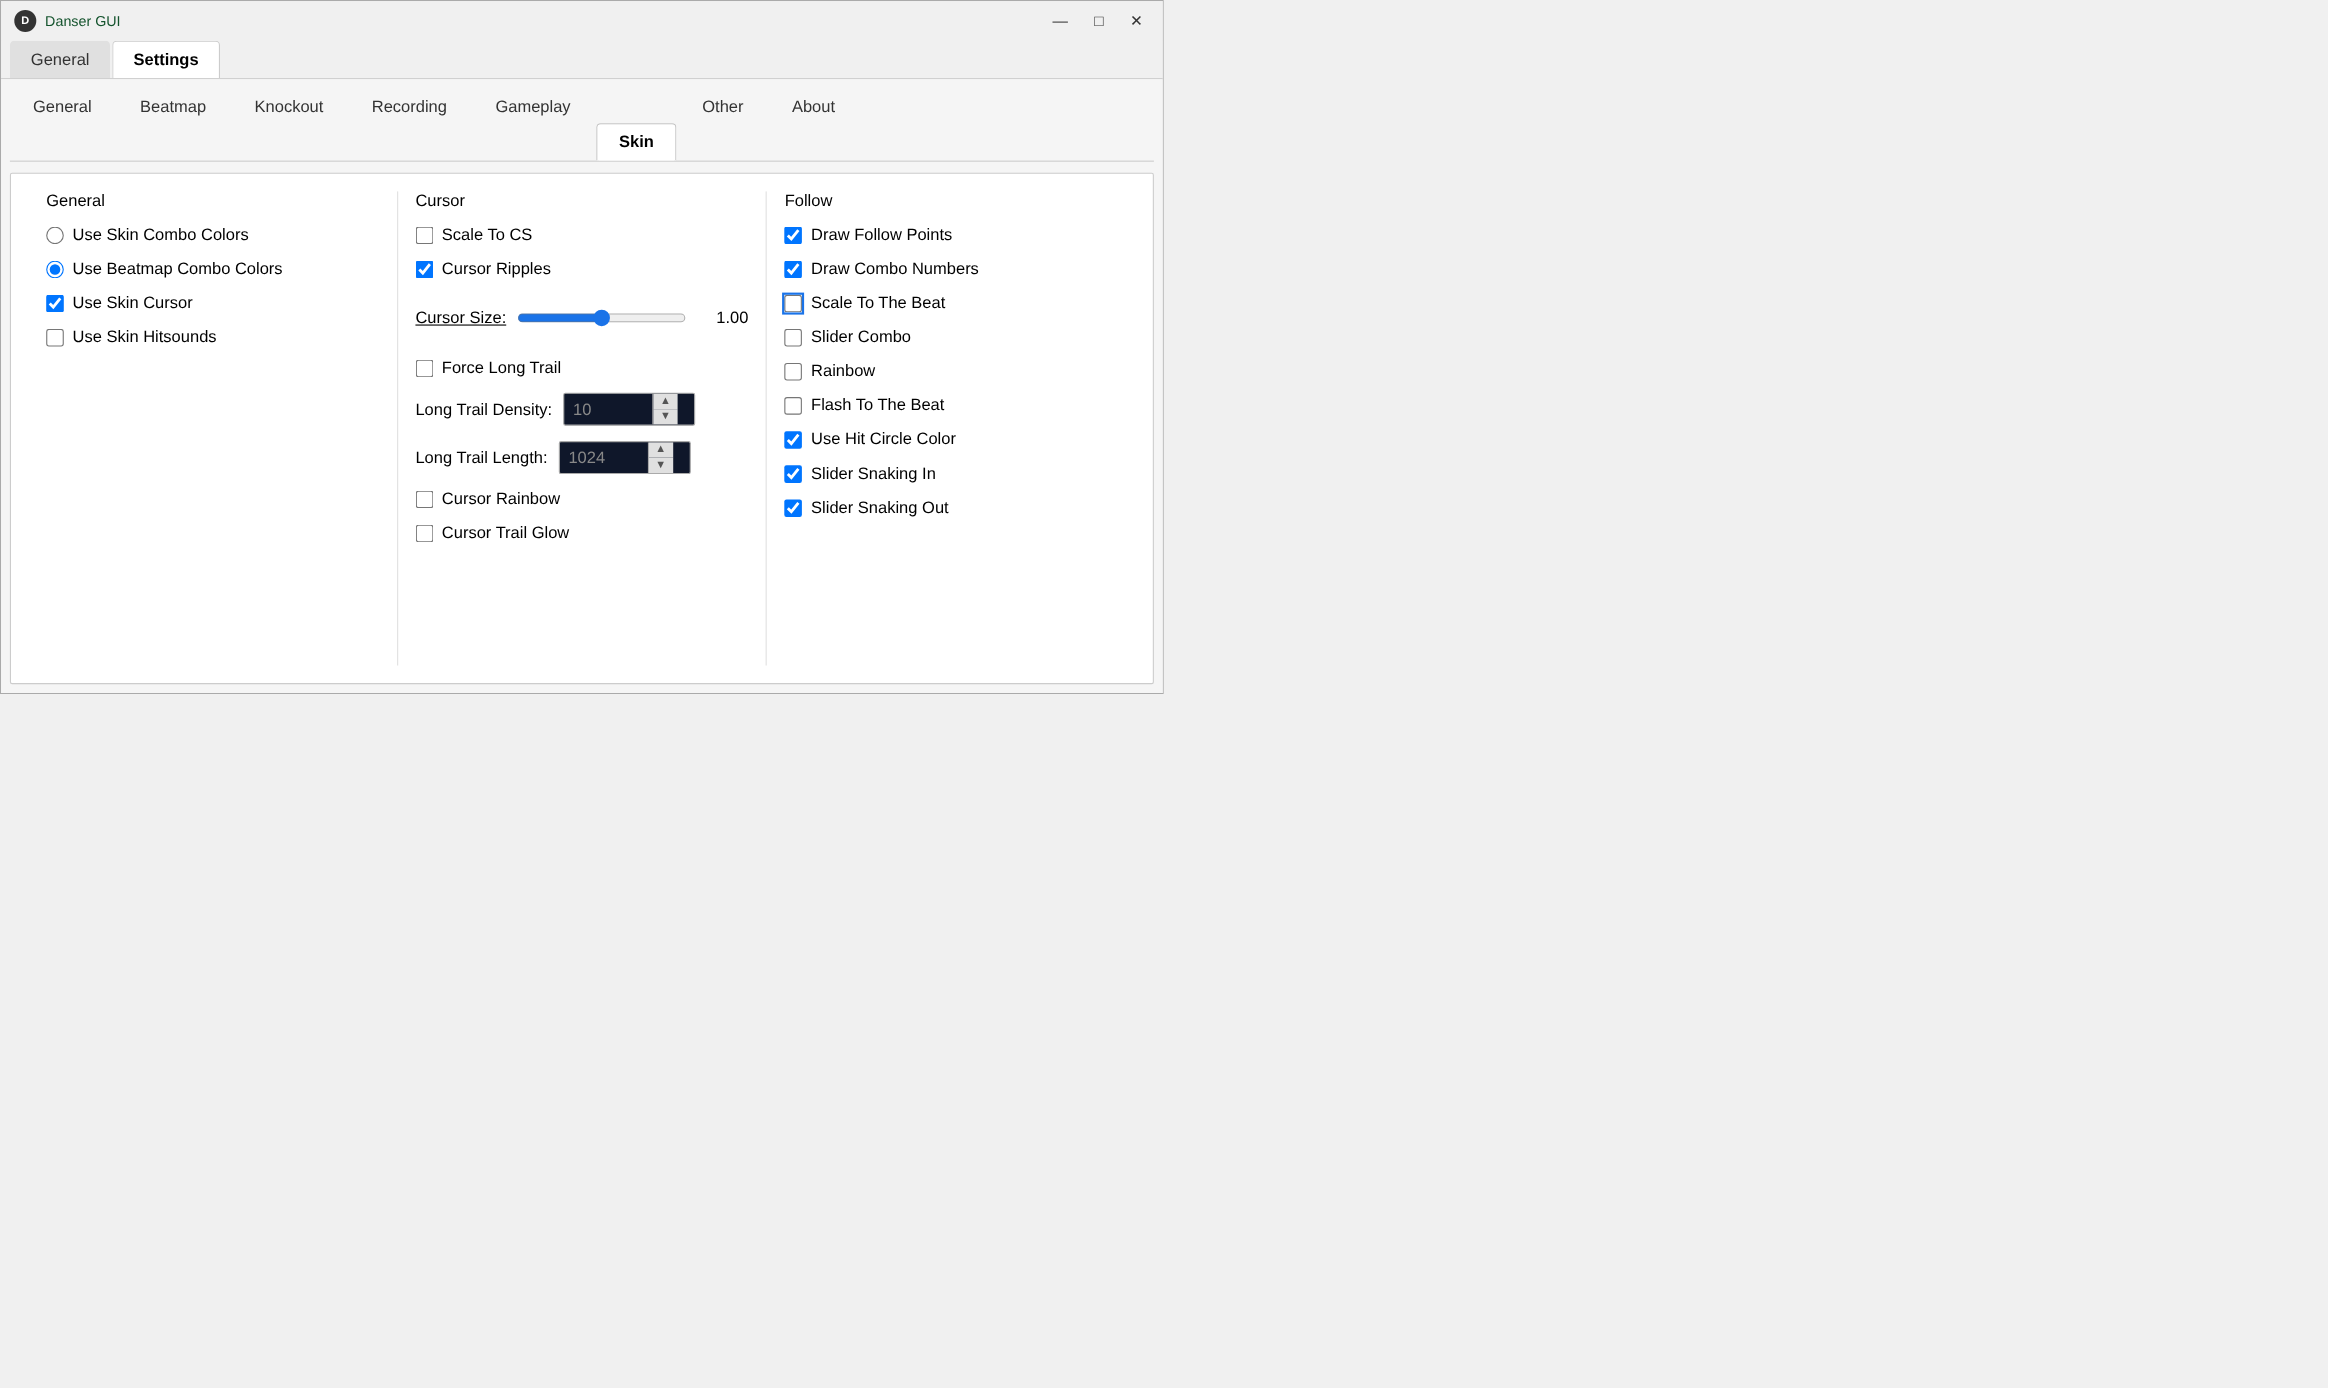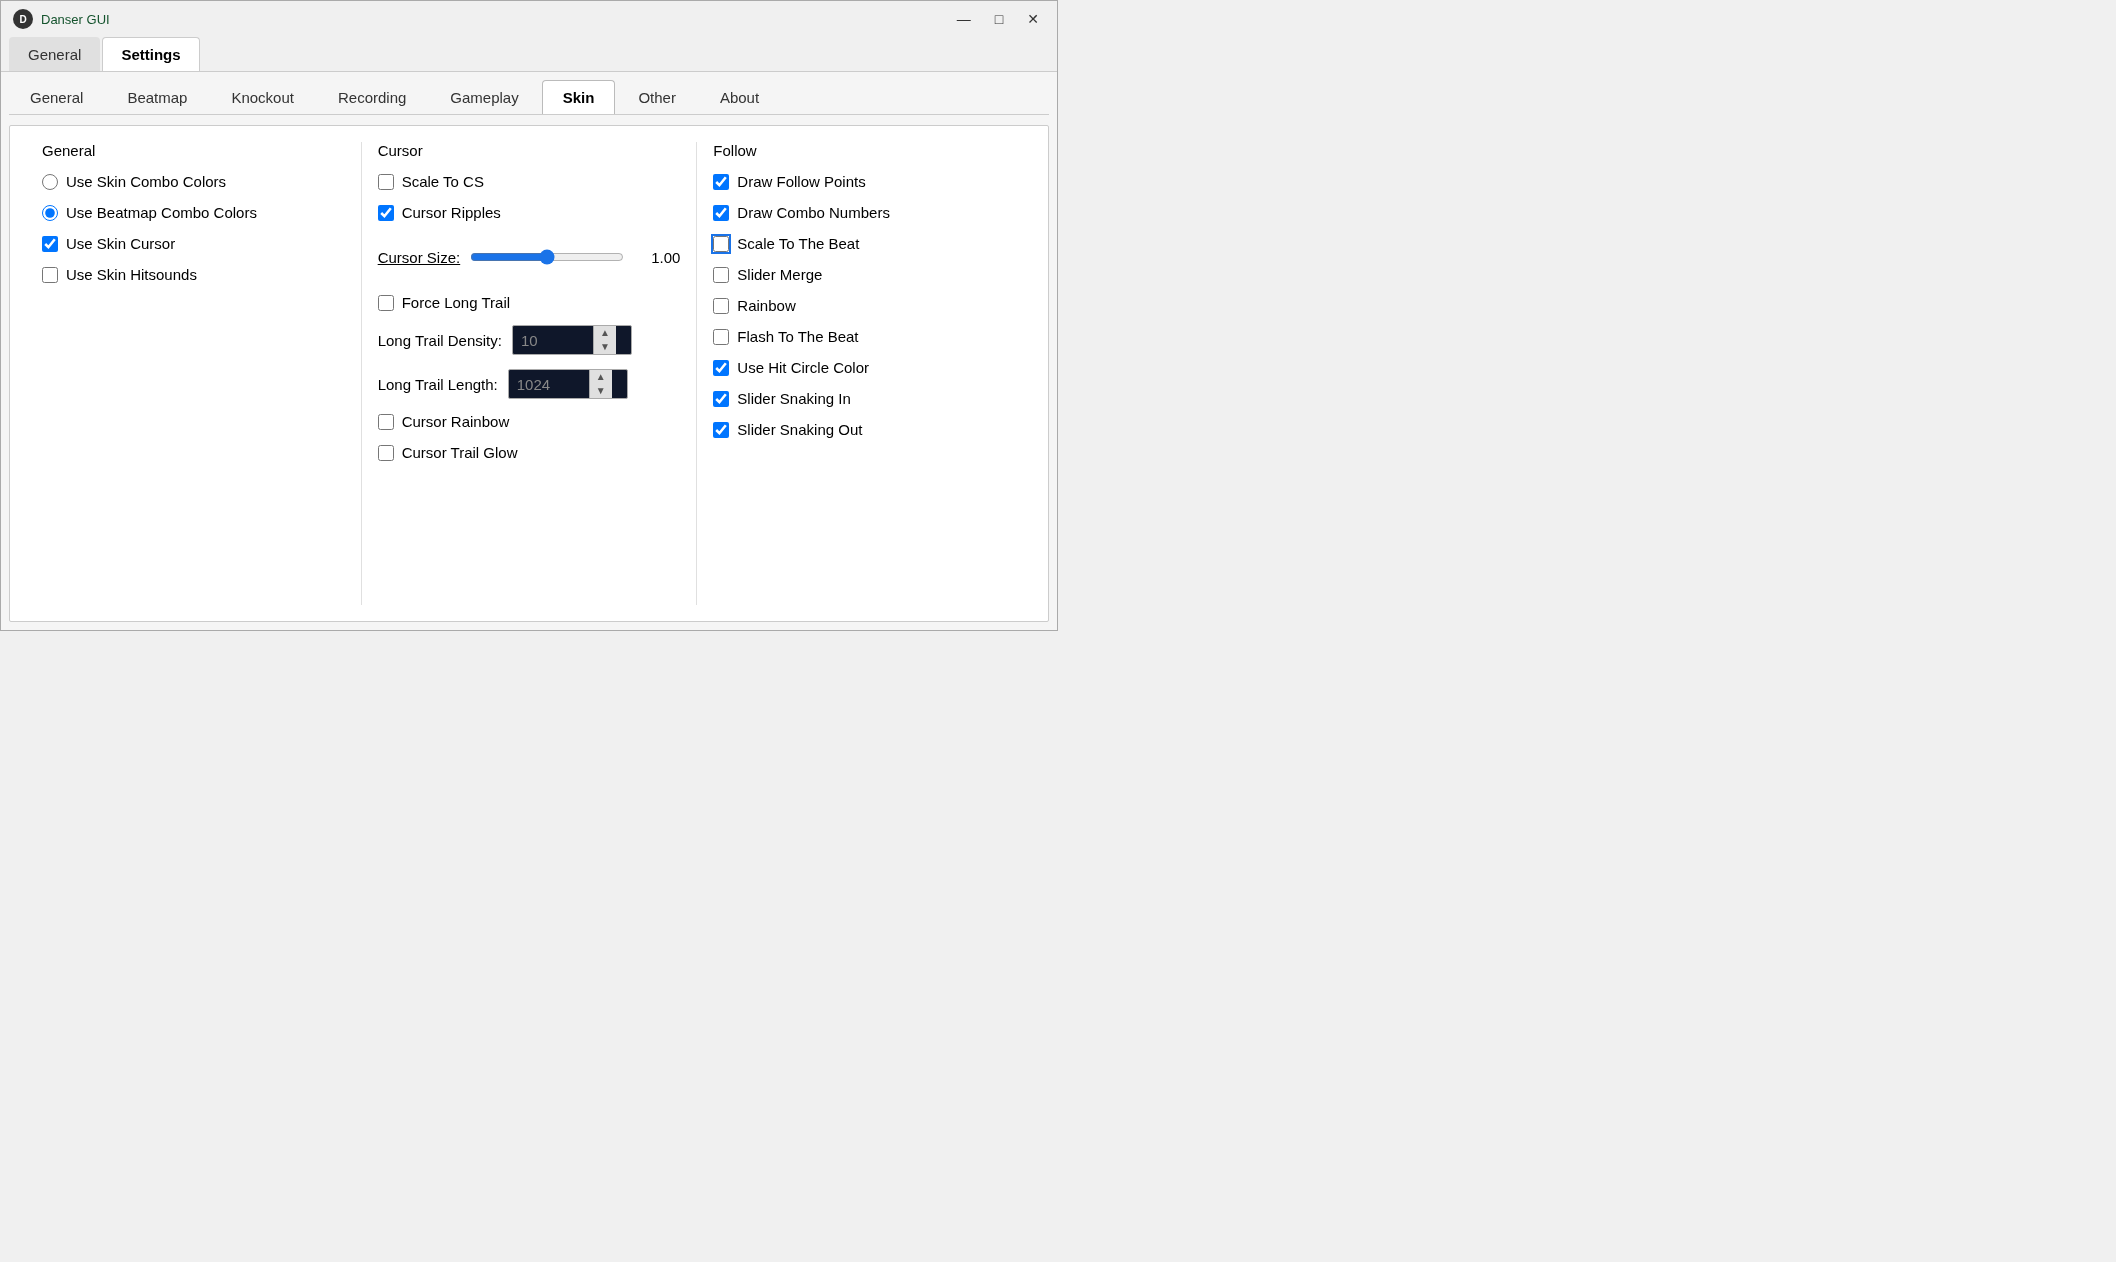"Skin" .sub-tab.active { margin-top: none -> 32px }
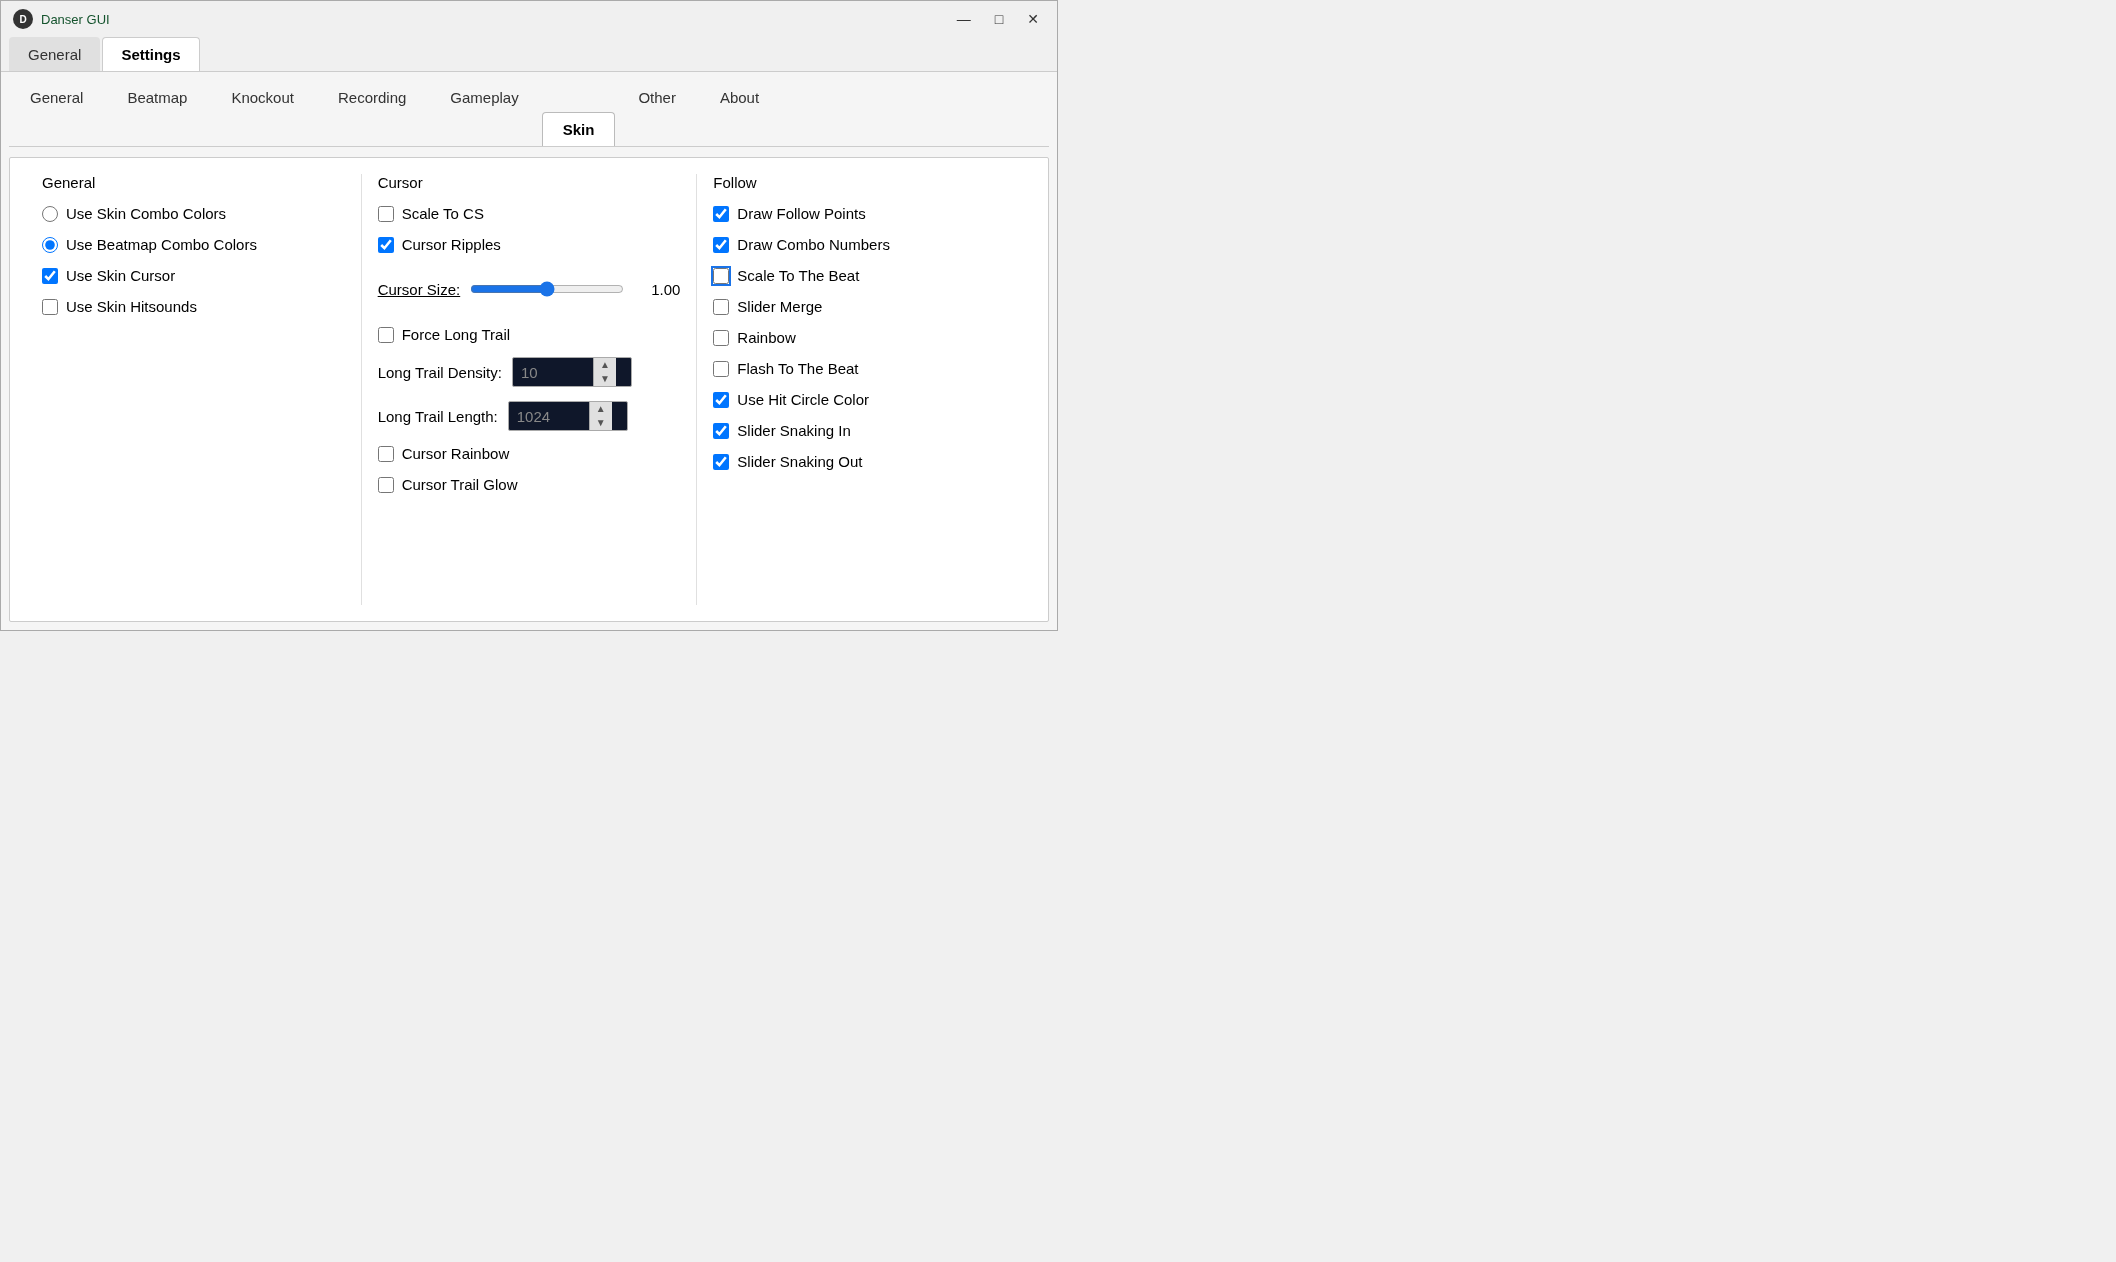"Slider Merge" span { text: Merge -> Combo }
